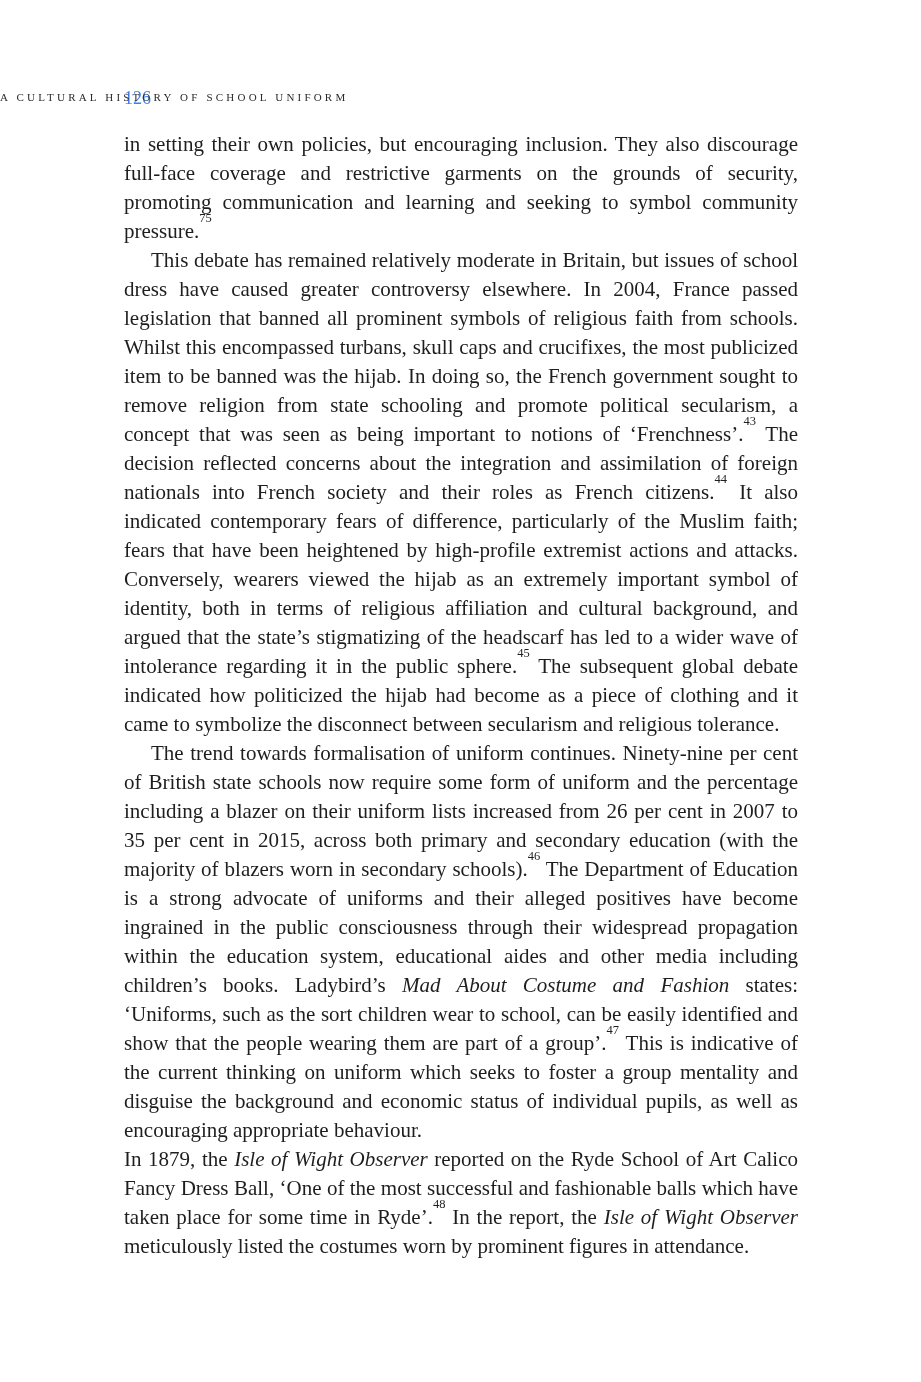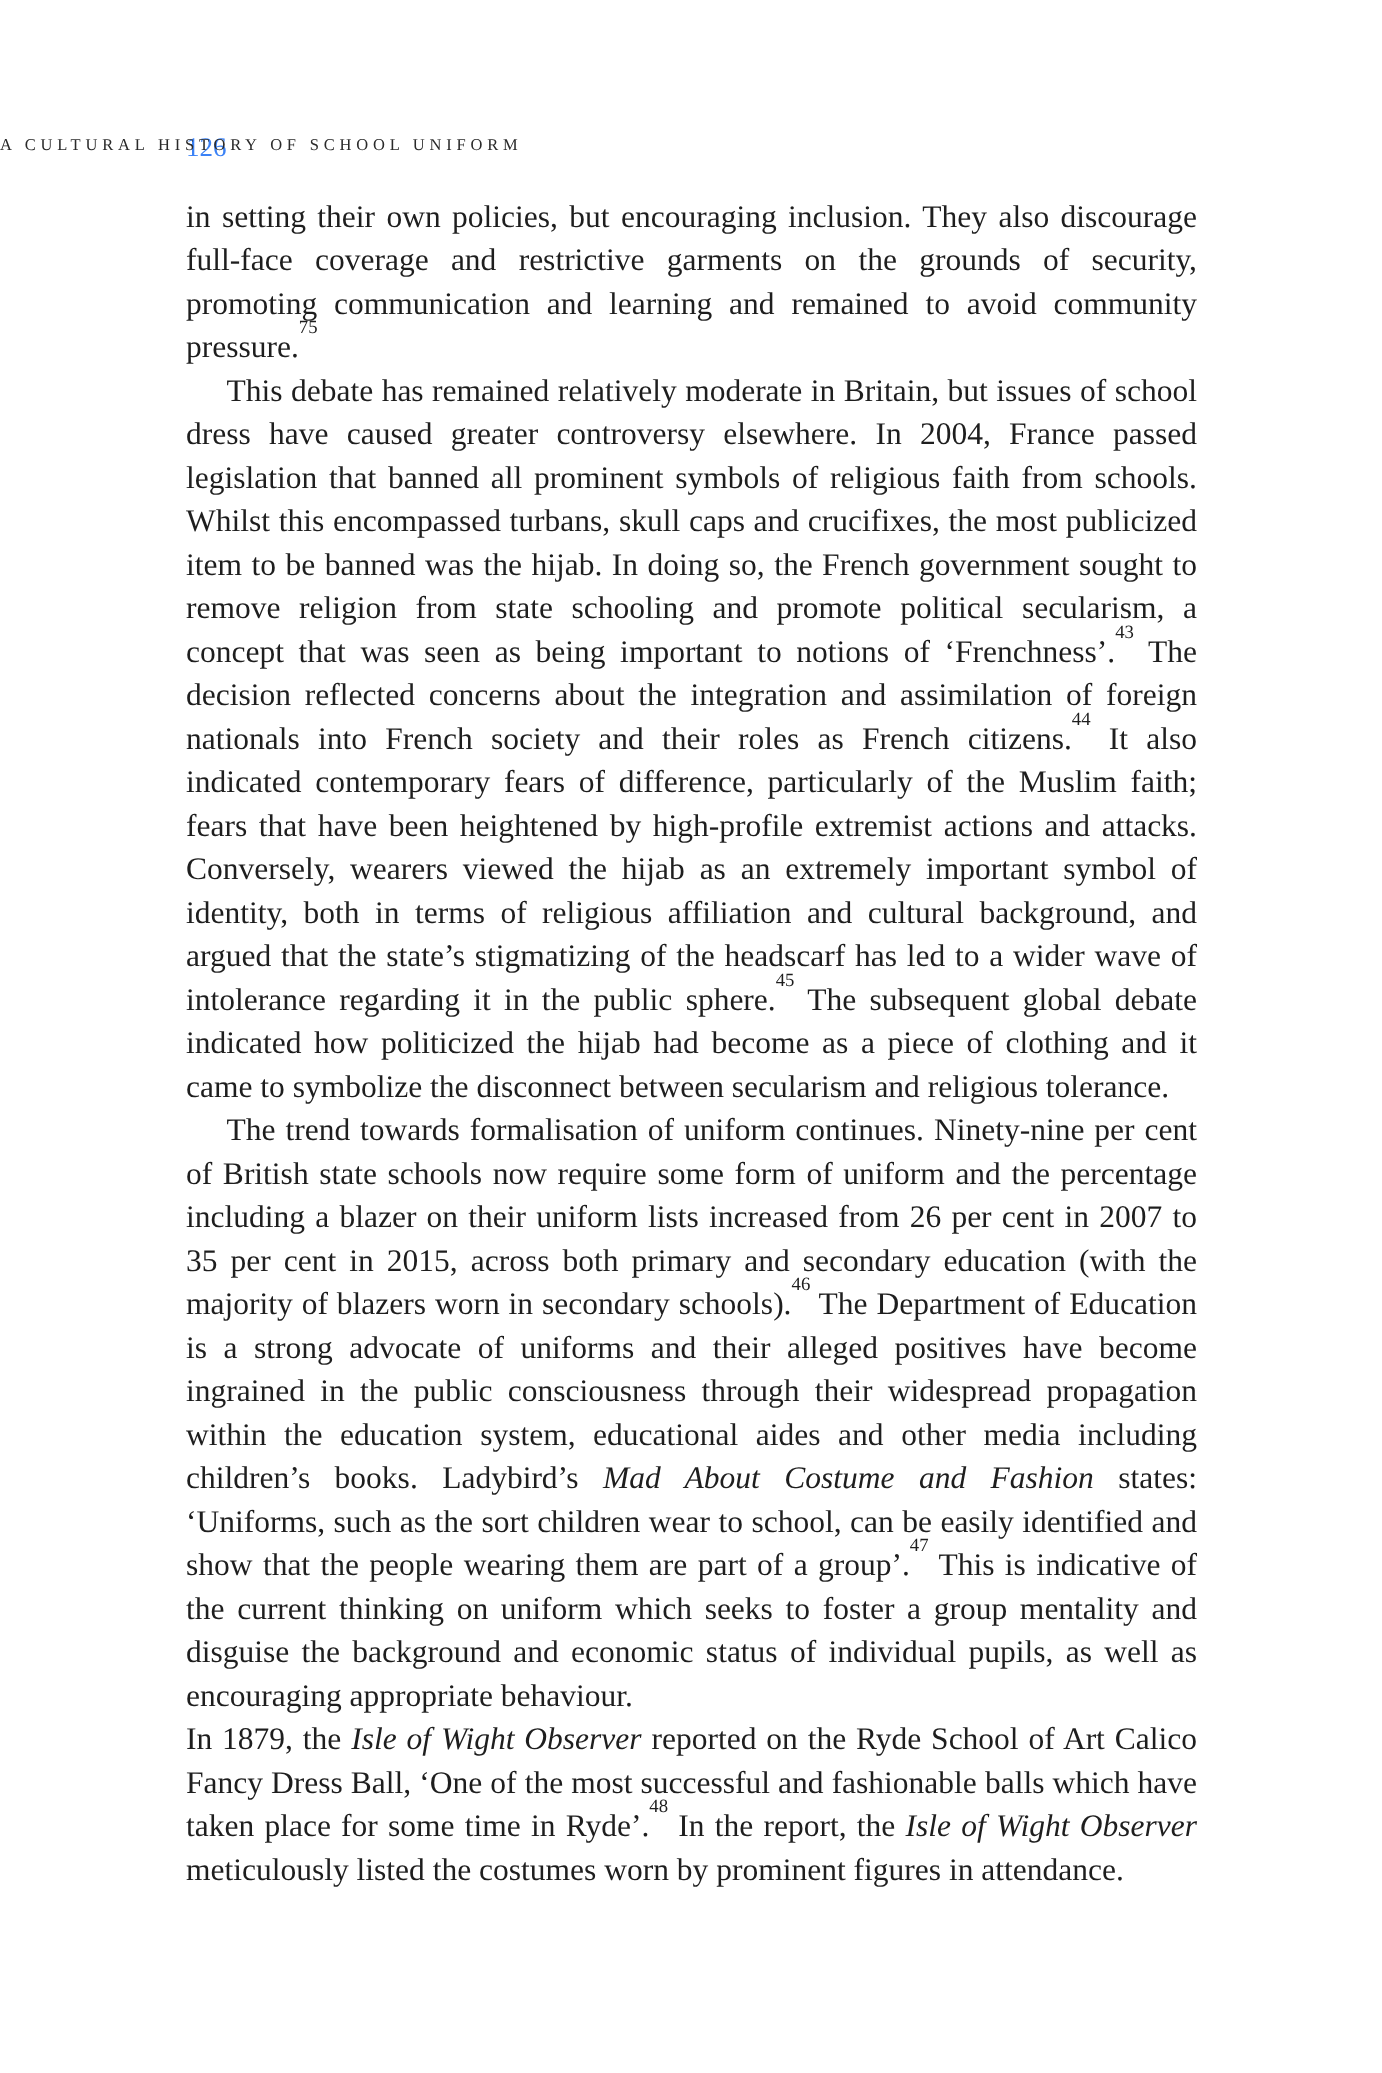"in setting their own policies," span { text: remained to avoid -> seeking to symbol }
